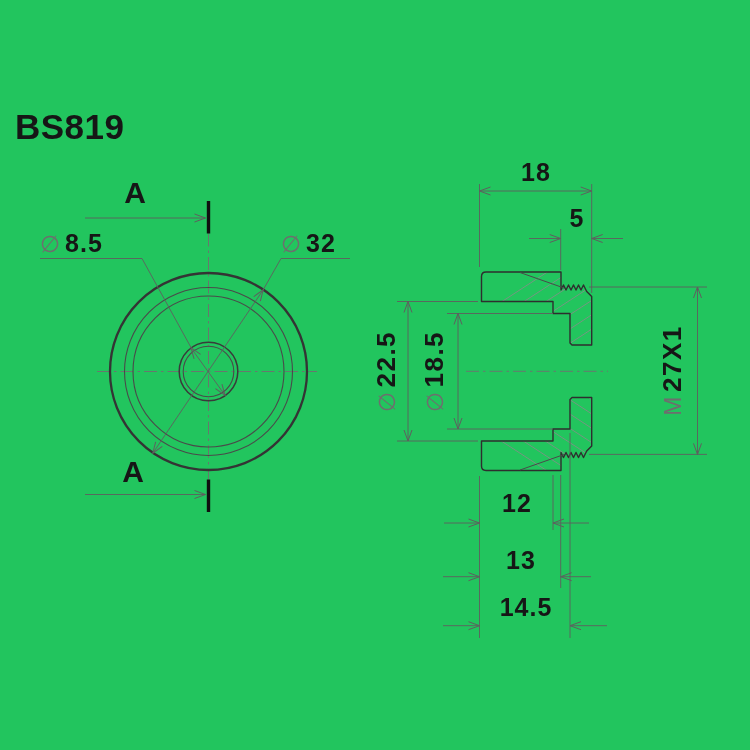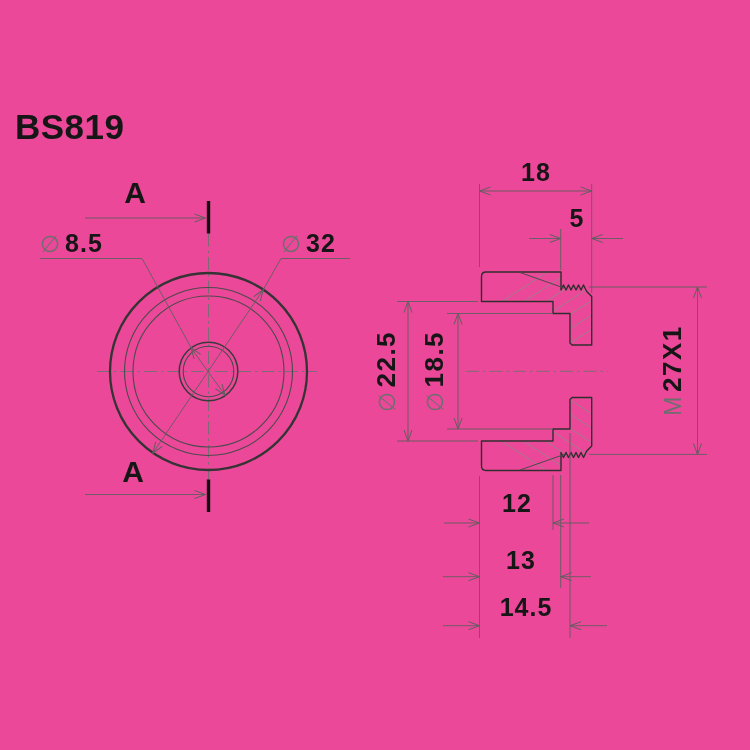"BS819" .stage { background: #ec4899 -> #22c55e }
